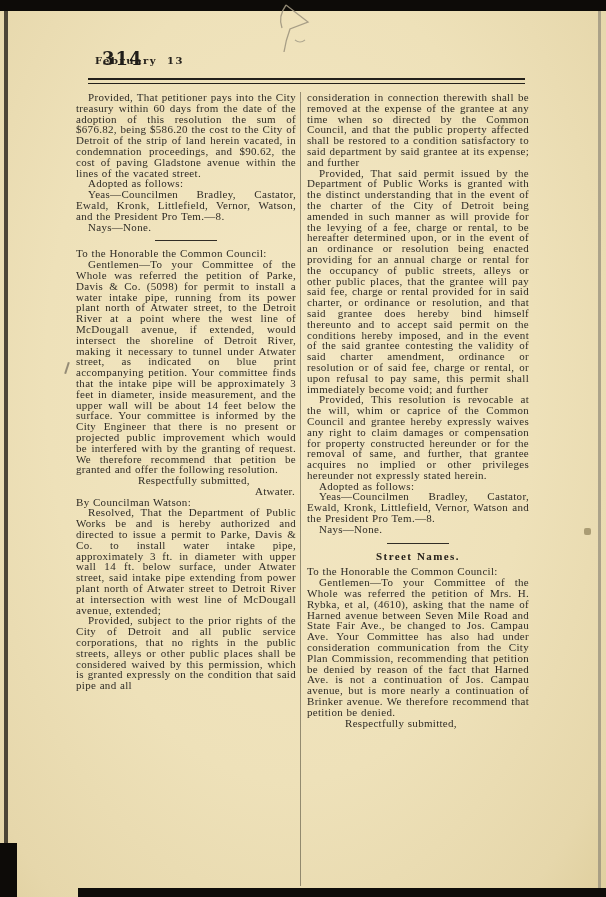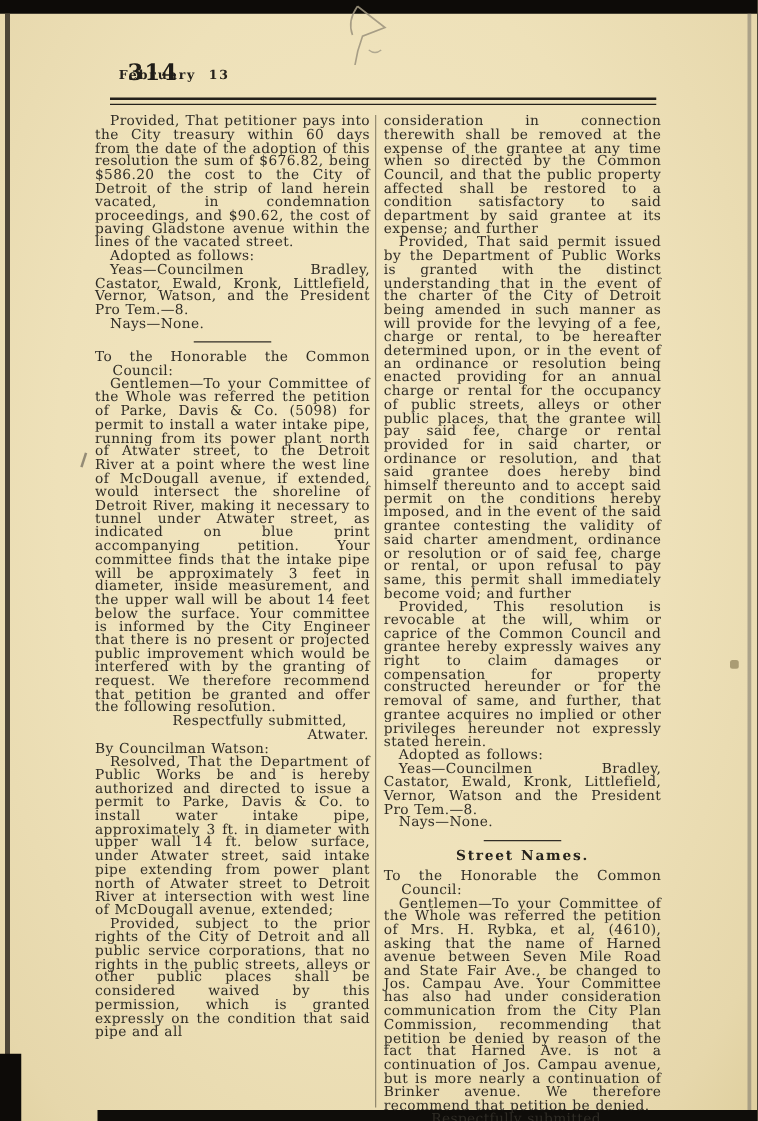"Provided, That petitioner pays into" p { font-family: none -> Liberation Serif, serif }
